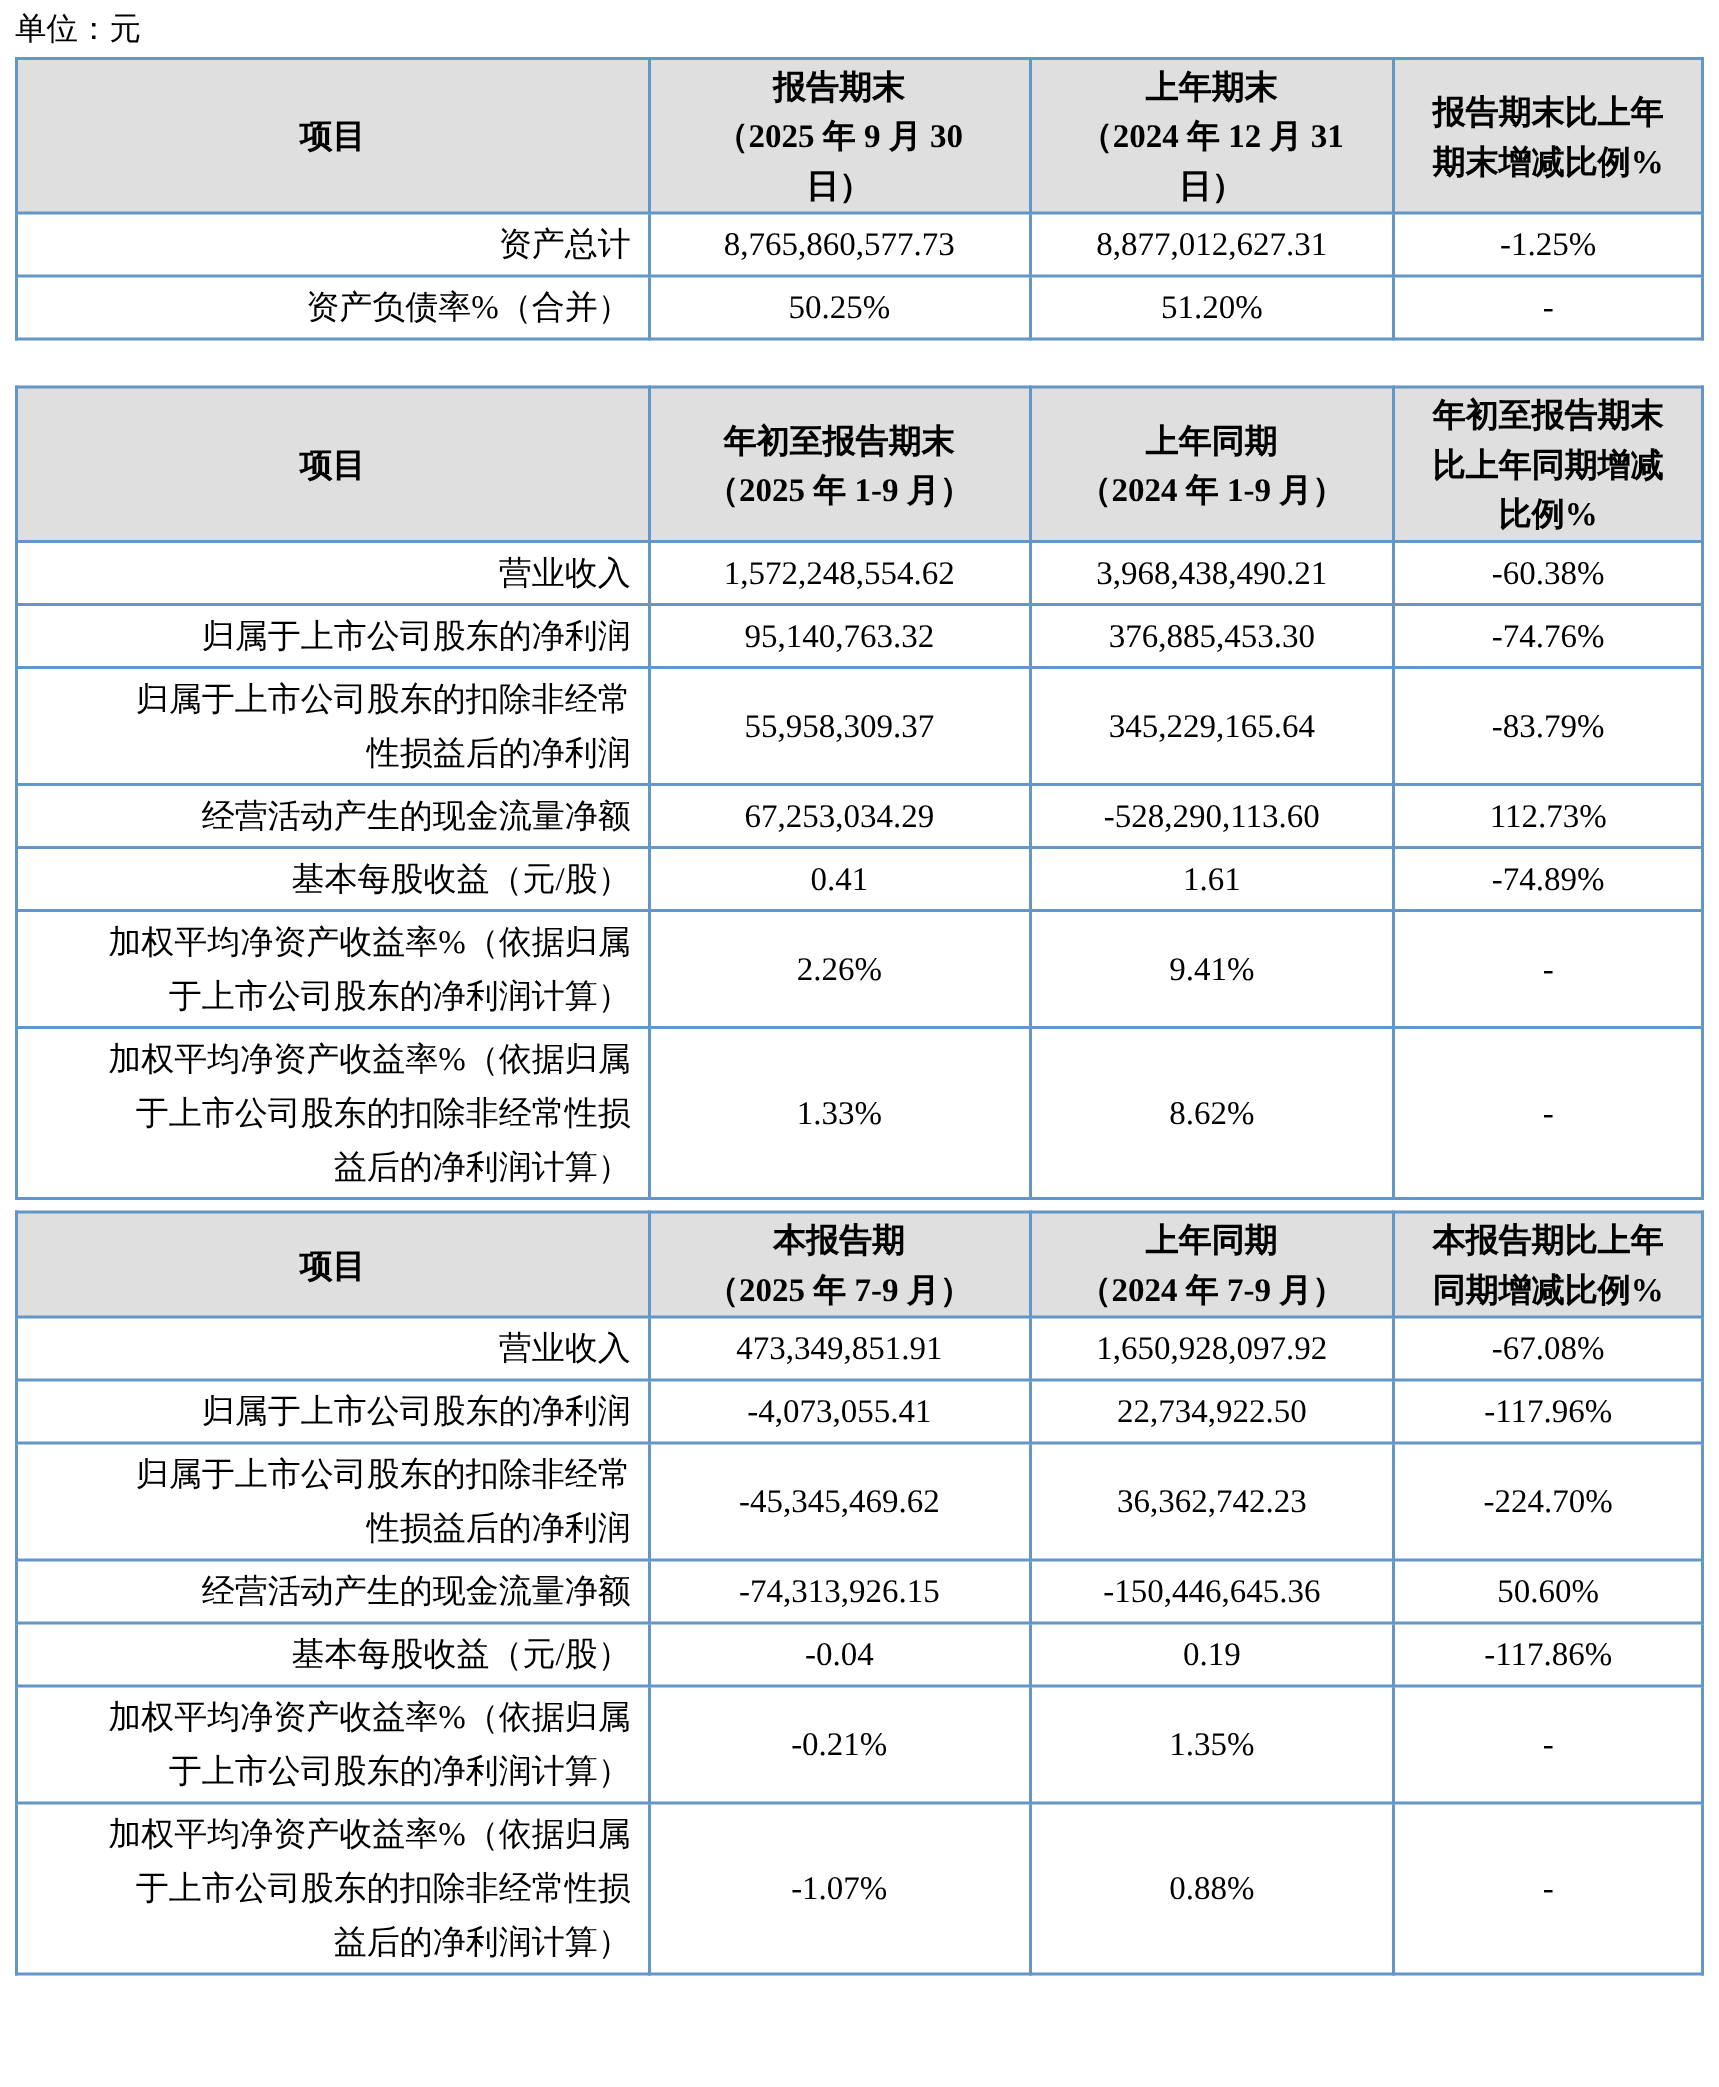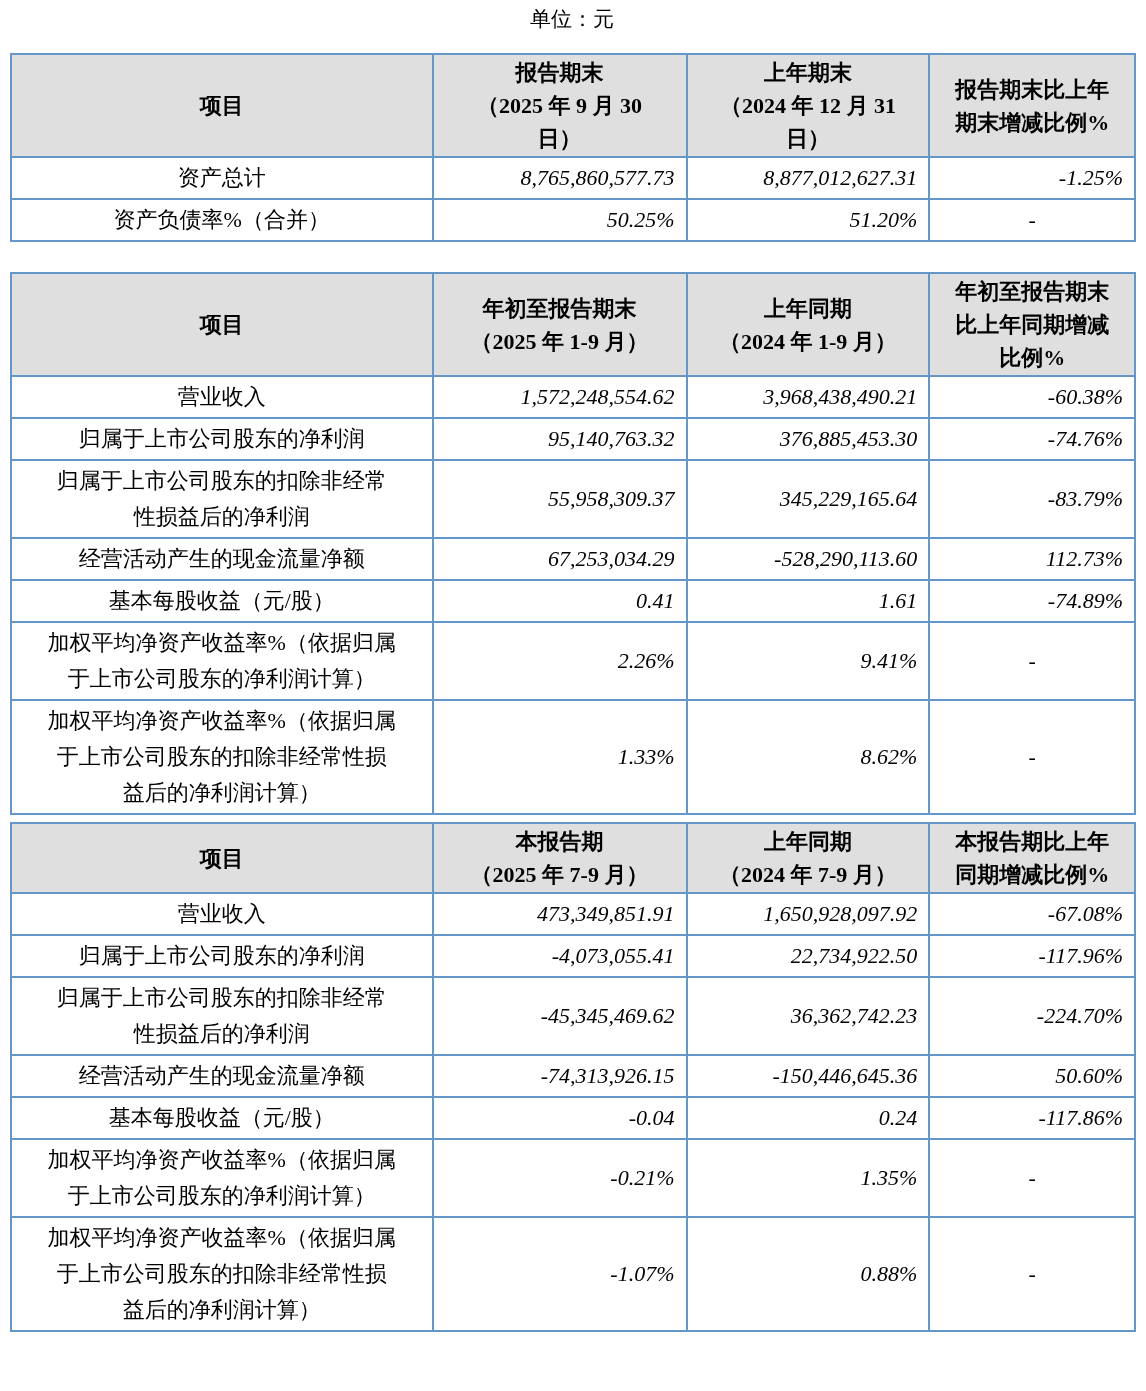"单位：元" .unit-line { margin-bottom: 21px -> 6px; text-align: center -> left }
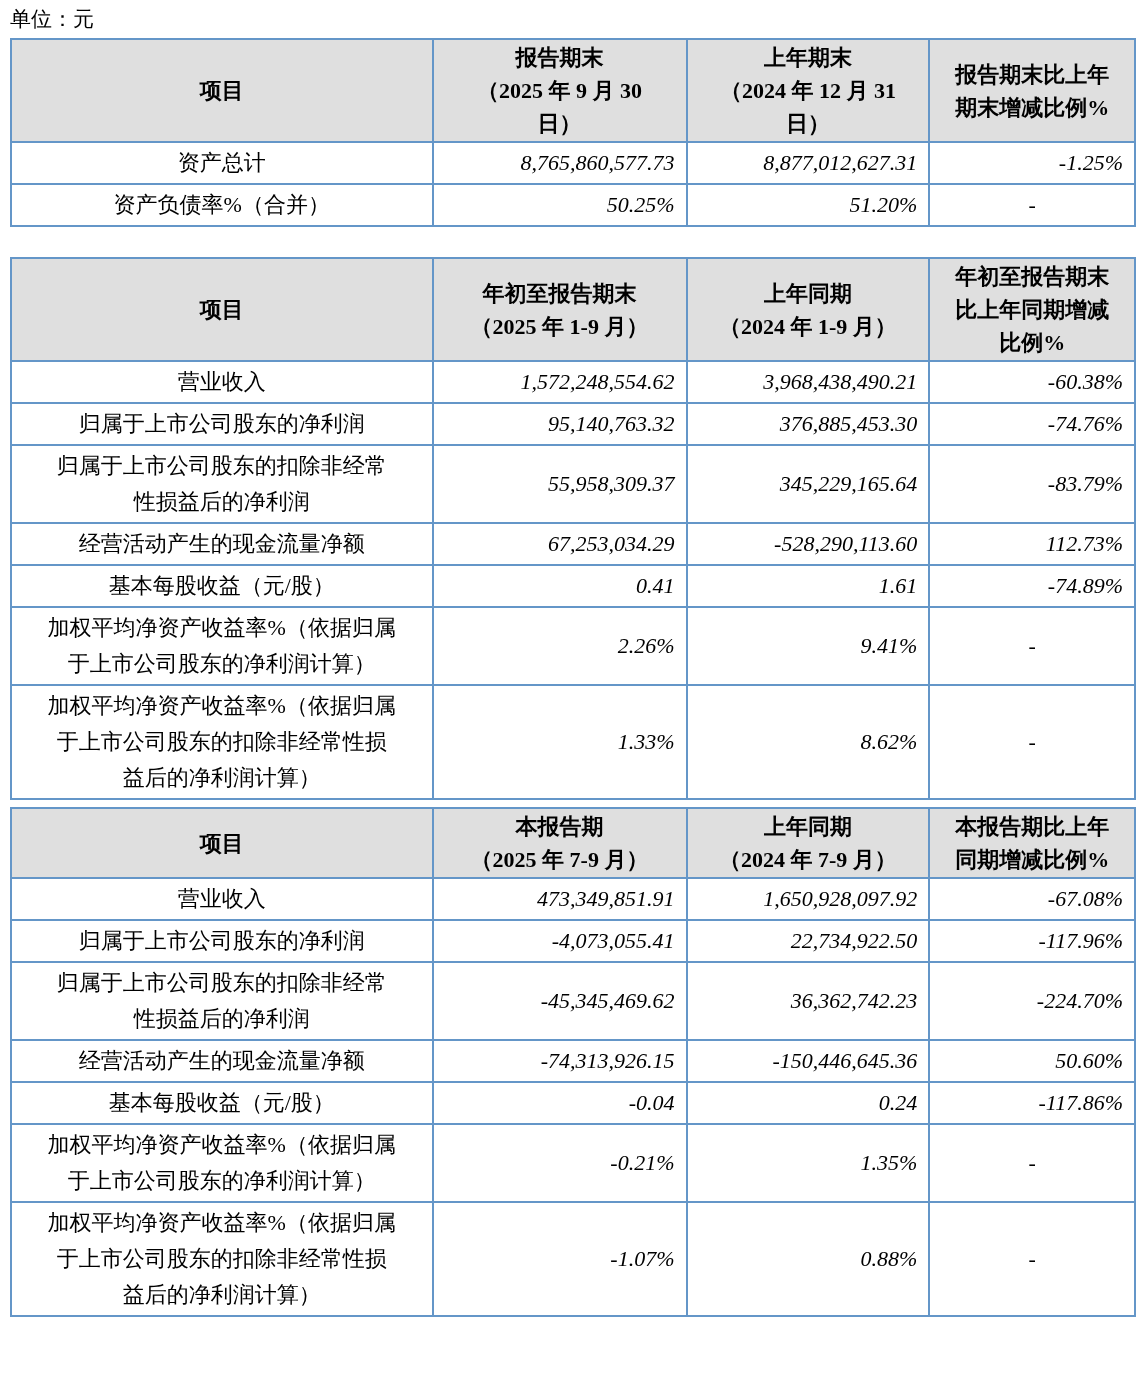"资产总计" td.c-label { text-align: center -> right }
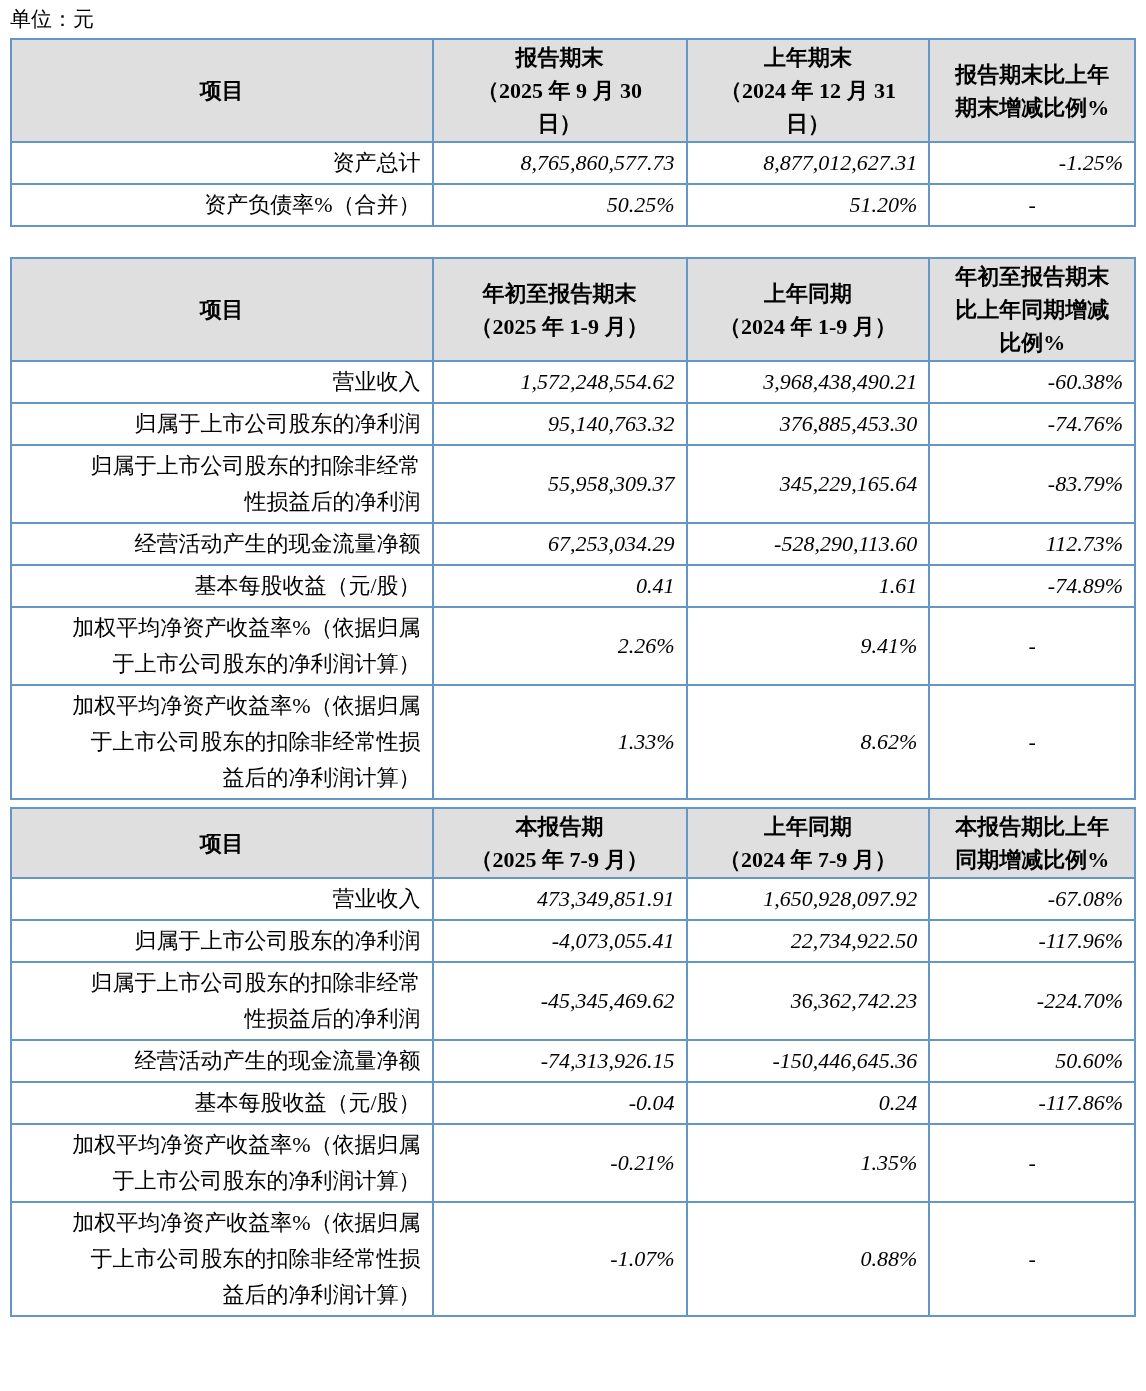"8,765,860,577.73" td.c-num { font-style: italic -> none; text-align: right -> center }
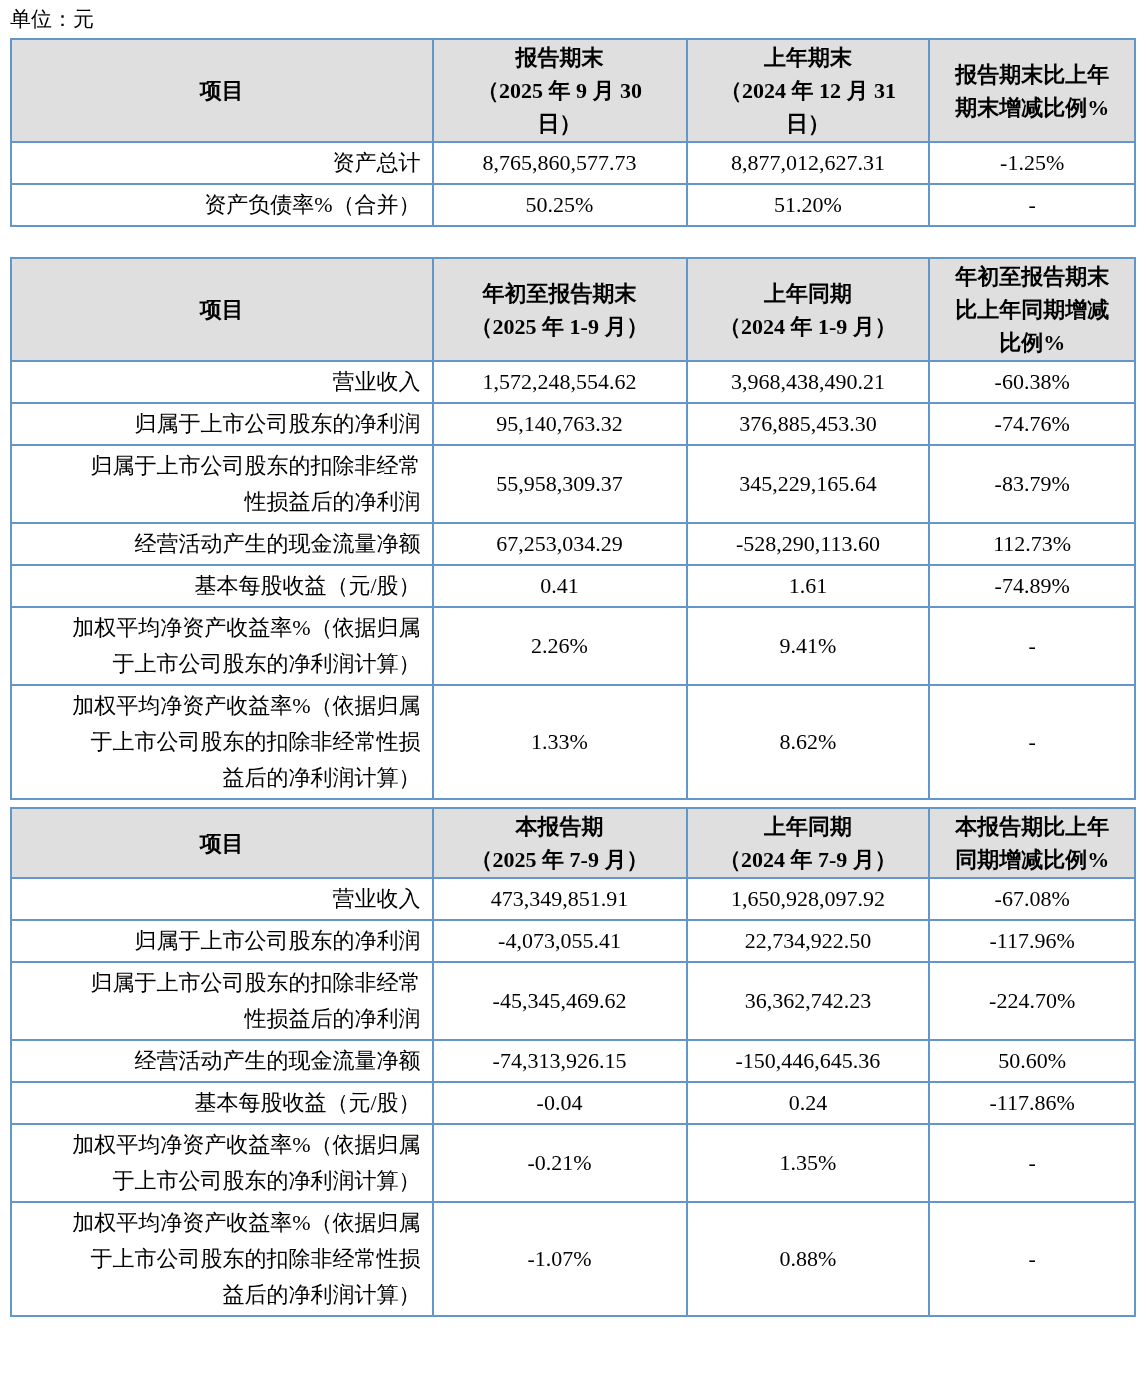"0.24" td.c-num { text: 0.24 -> 0.19 }
